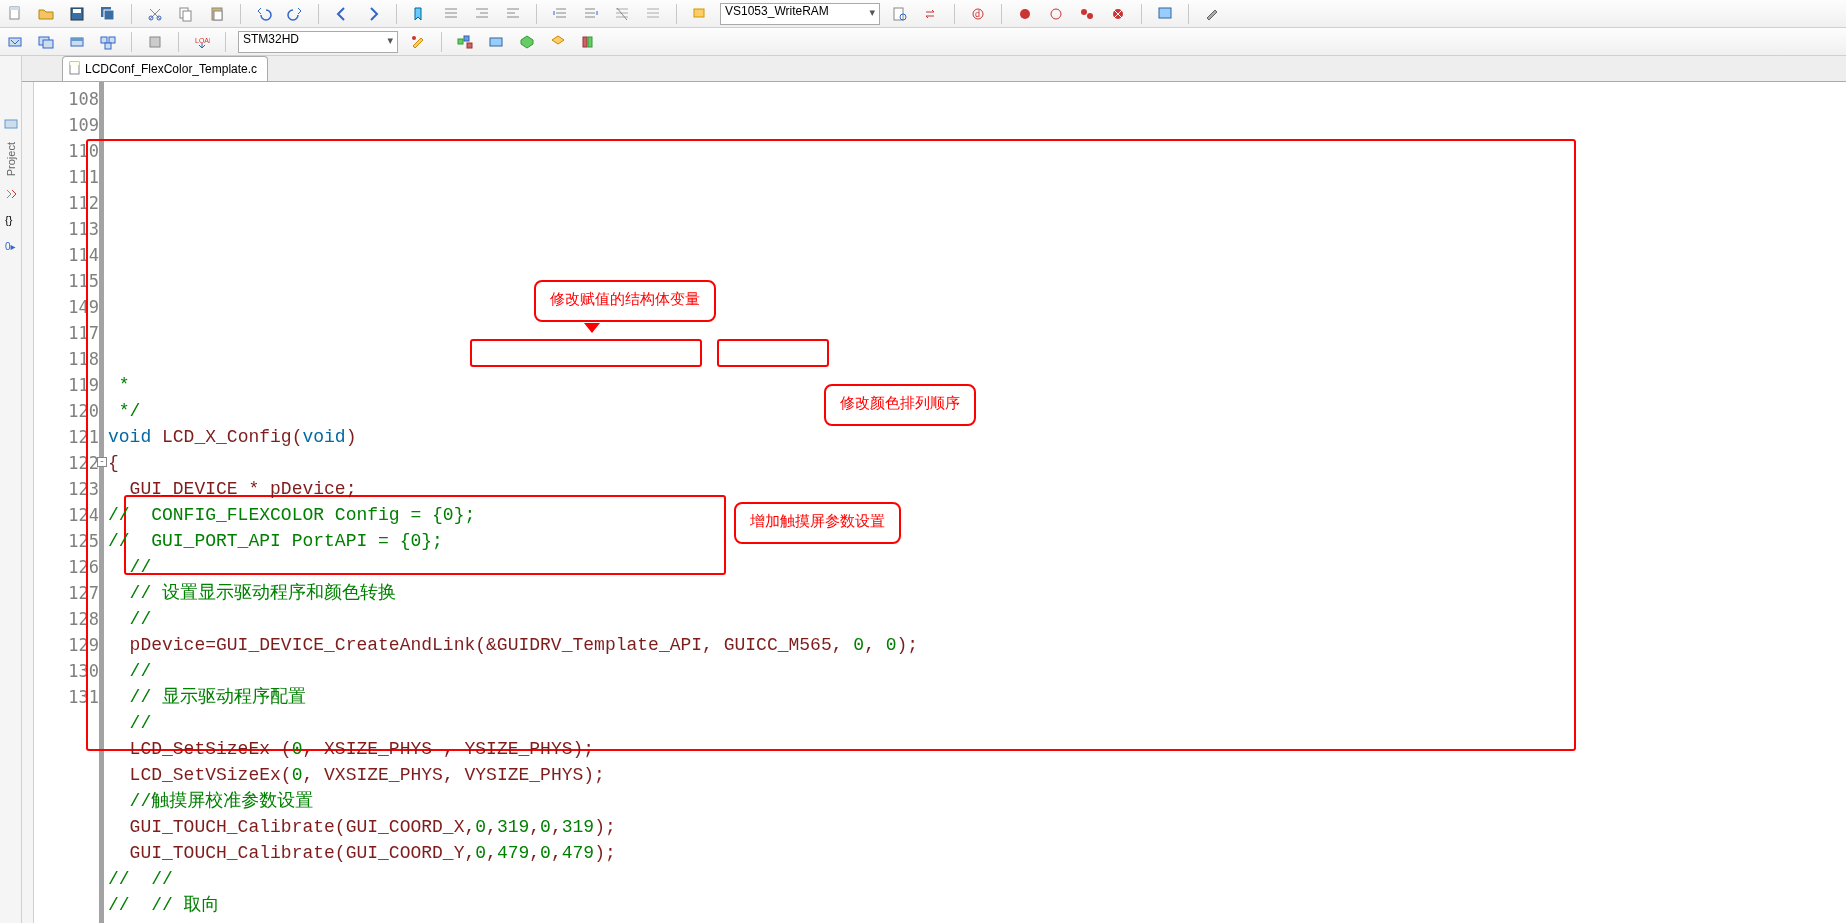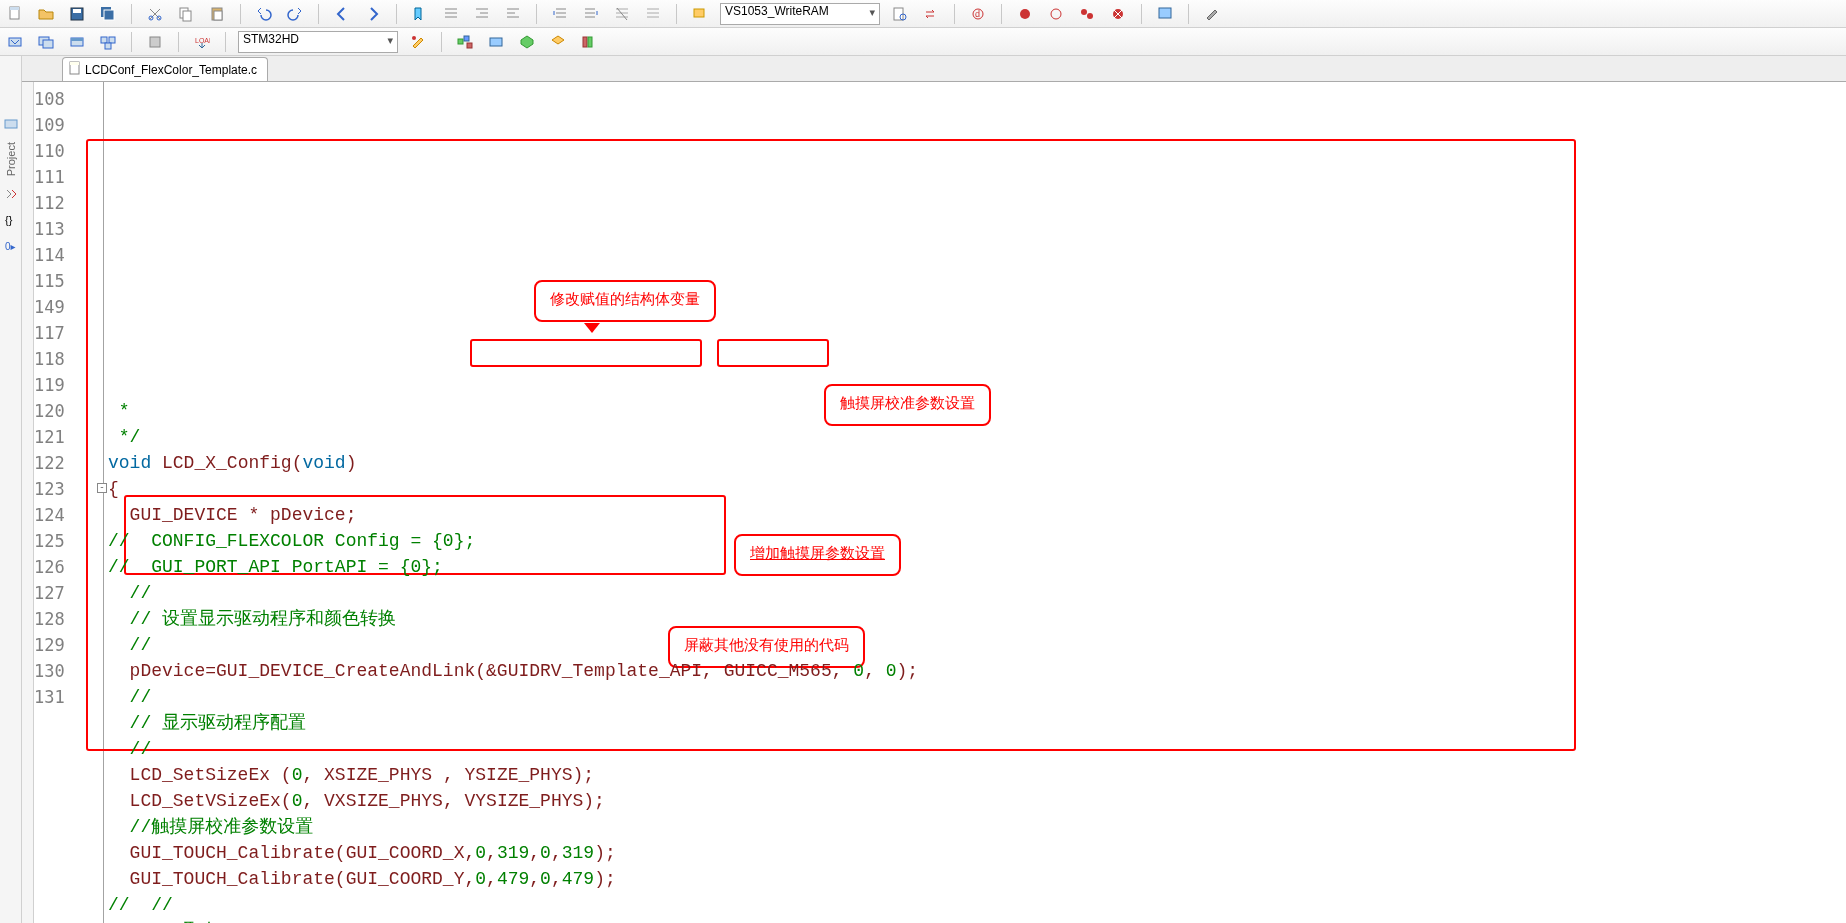"LCDConf_FlexColor_Template.c" .tabstrip { align-items: flex-end -> none }
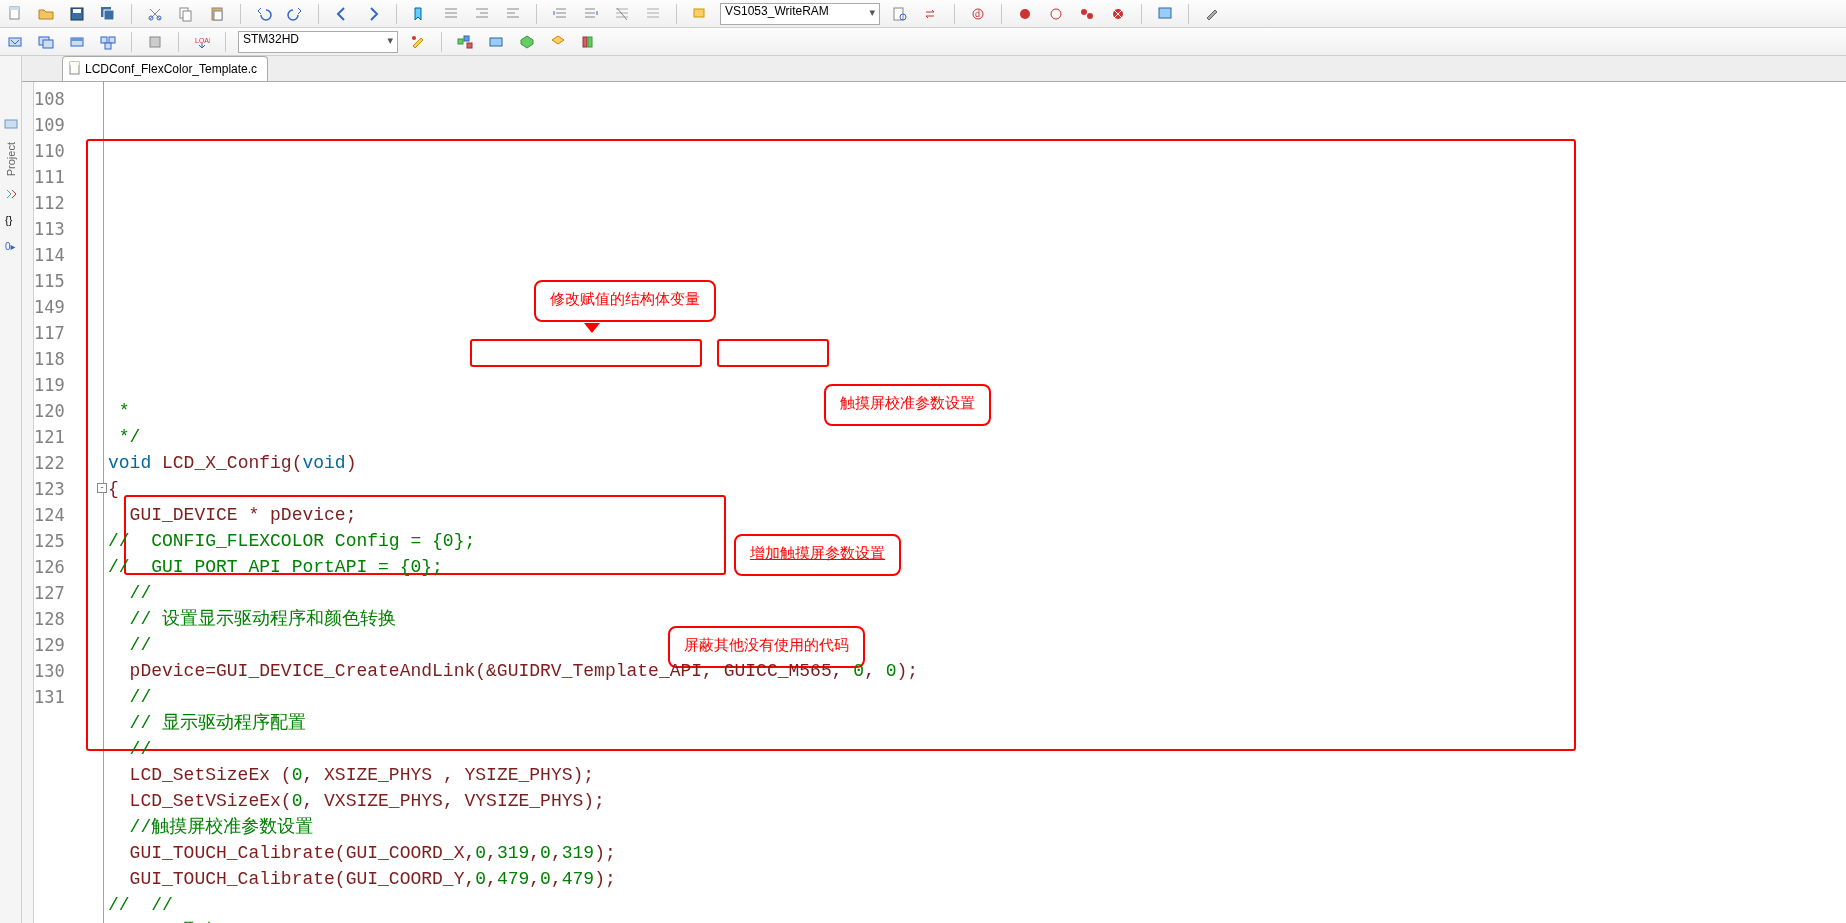"108" .linecol { border-right: 1px solid #a3a3a3 -> 5px solid #a3a3a3; padding-right: 6px -> 0; text-align: left -> right }
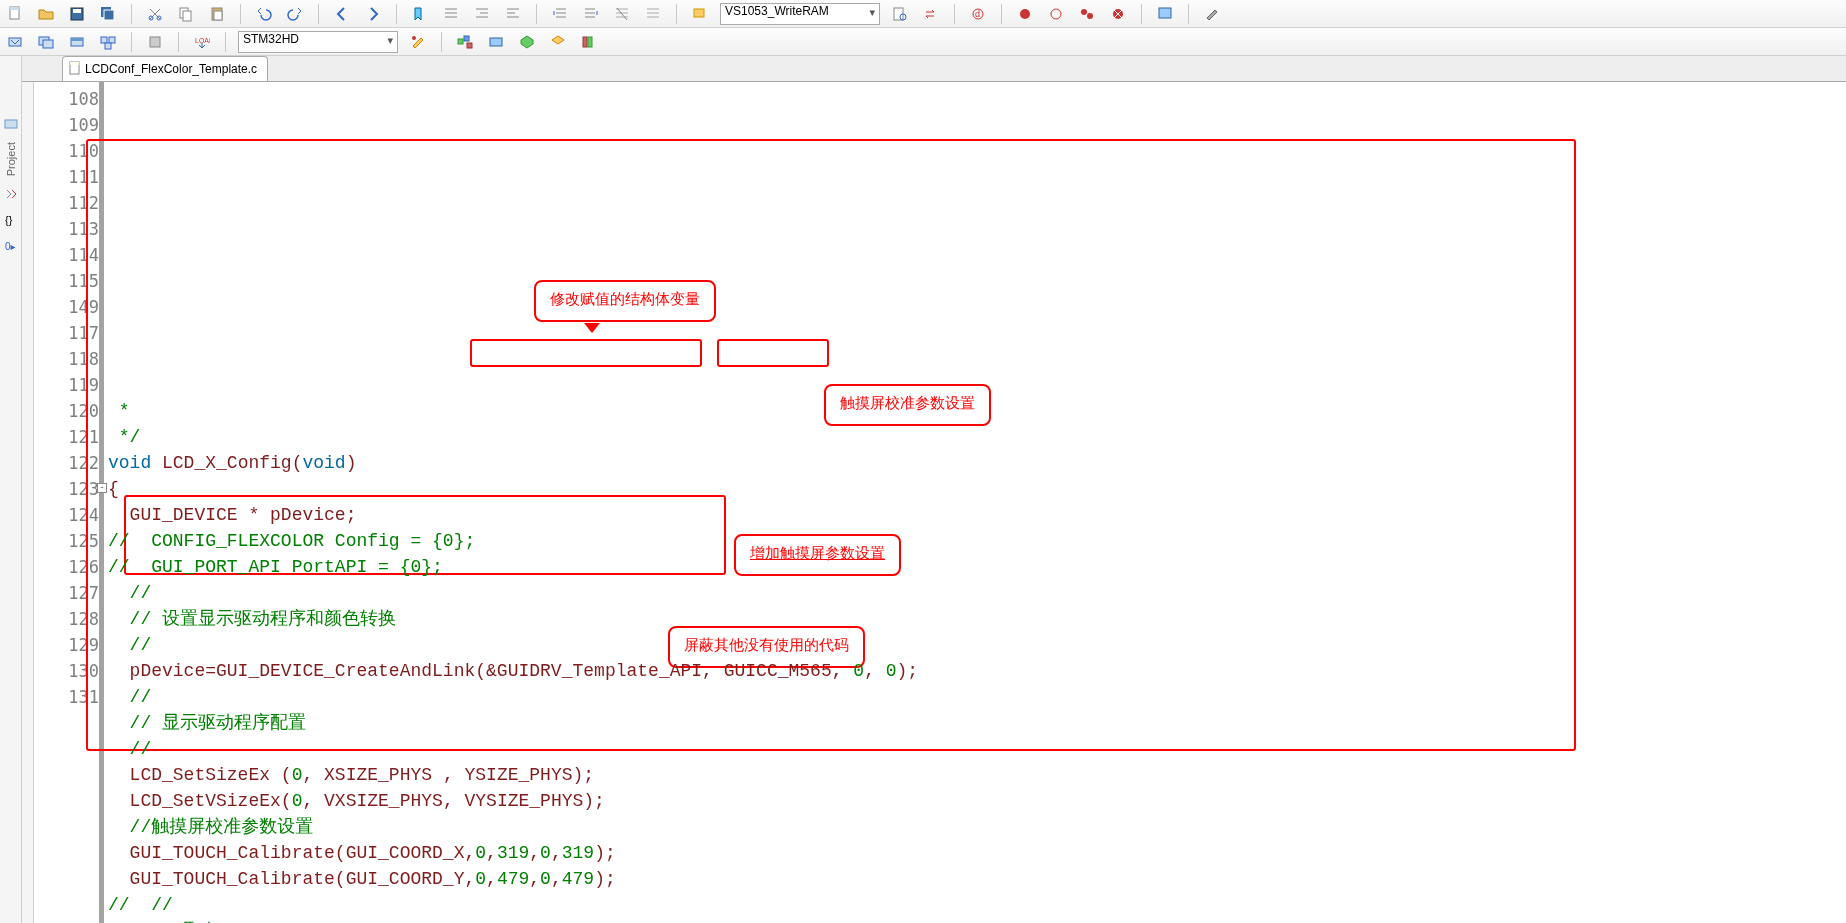"触摸屏校准参数设置" span { text: 触摸屏校准参数设置 -> 修改颜色排列顺序 }
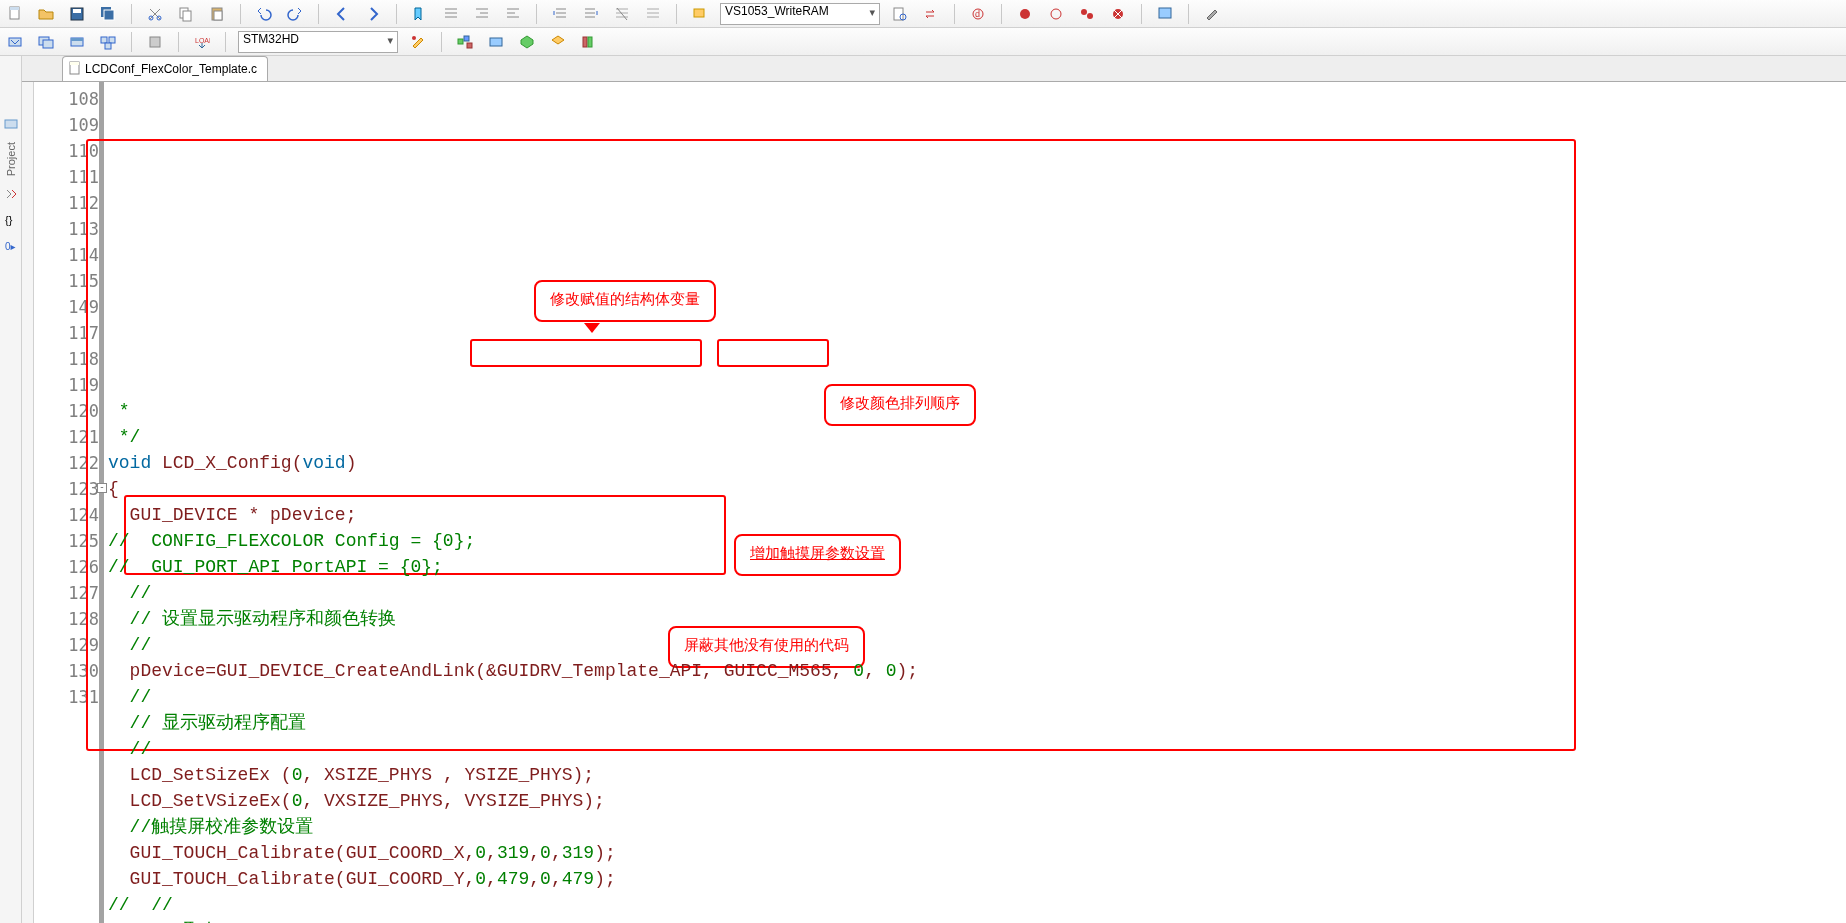"增加触摸屏参数设置" div.callout { text-decoration: underline -> none; top: 452px -> 420px }
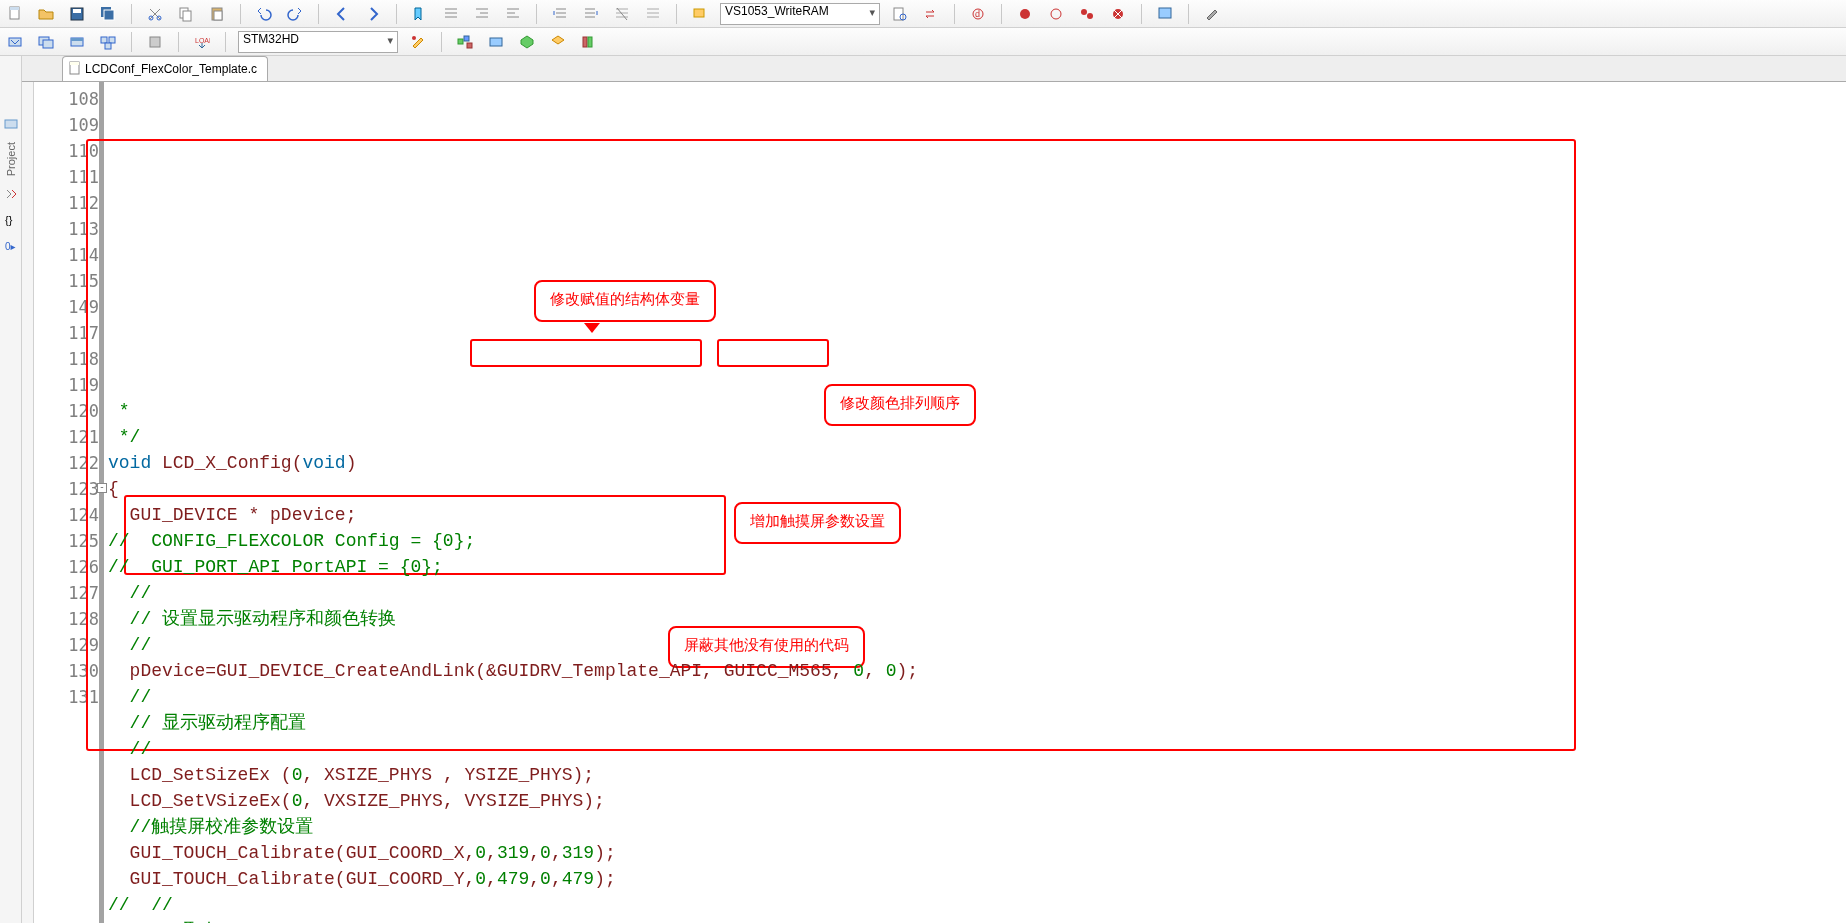"屏蔽其他没有使用的代码" div.callout { html: <div><span>屏蔽其他没有使用的代码</span></div> -> none }
